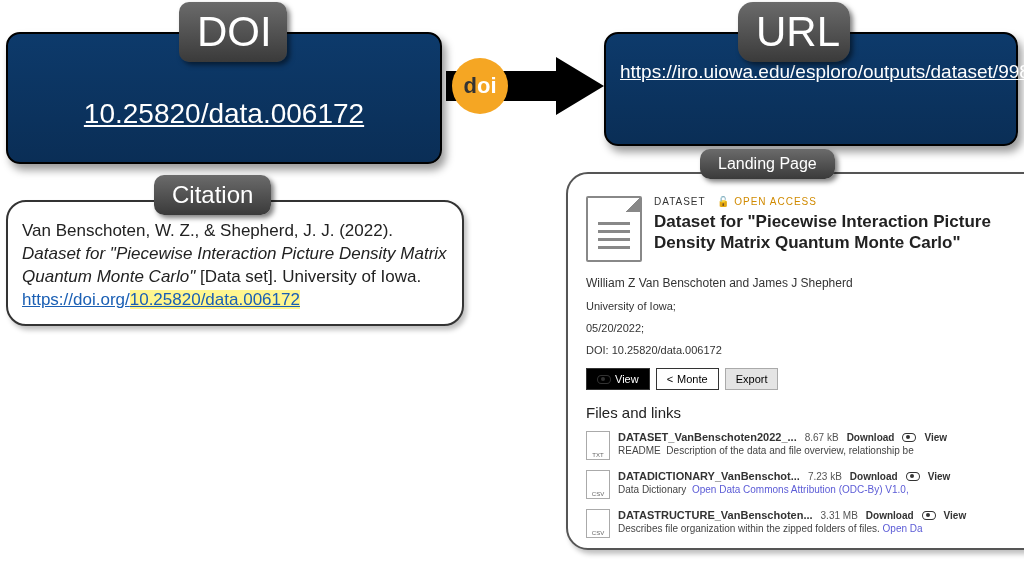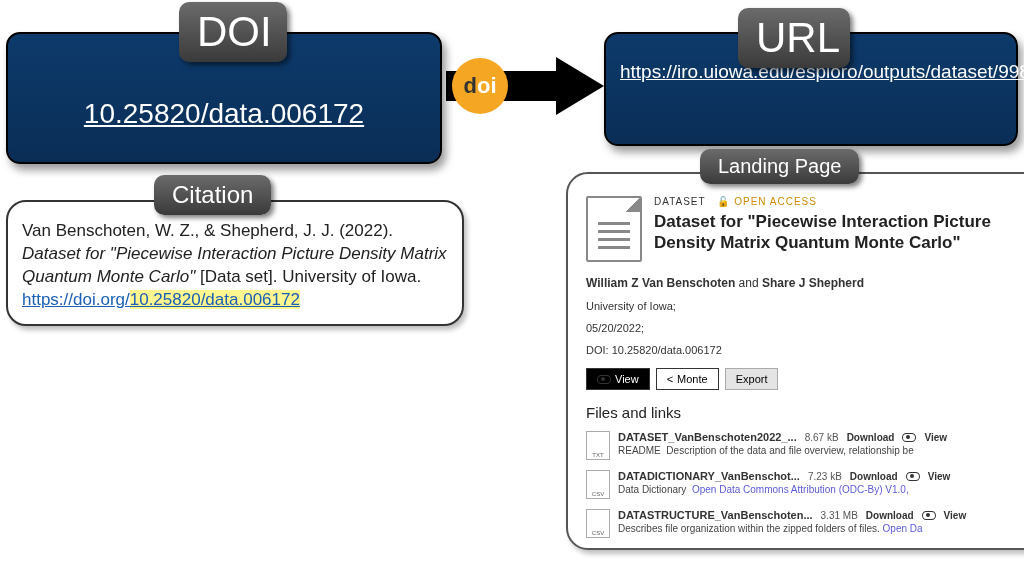"URL" .url-badge { border-radius: none -> 15px; top: 8px -> 2px }
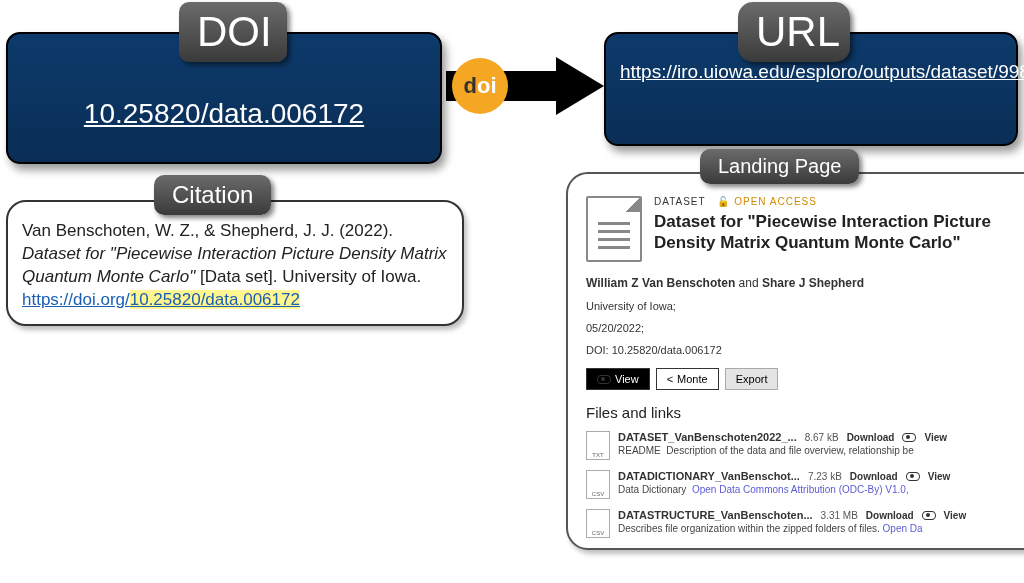"Landing Page" .landing-badge { font-size: 20px -> 16px }
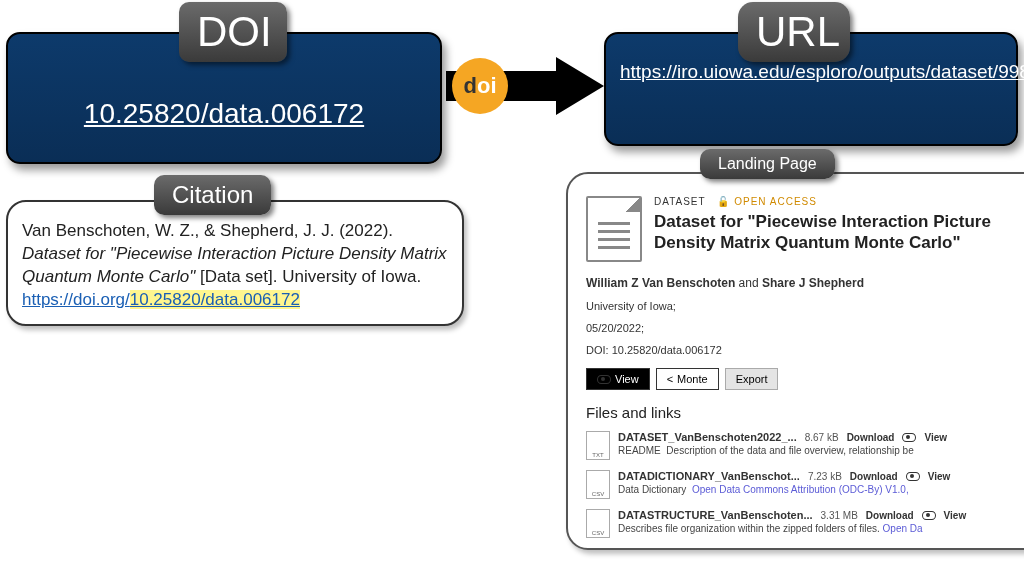"William Z Van Benschoten" .lp-authors b { font-weight: bold -> normal }
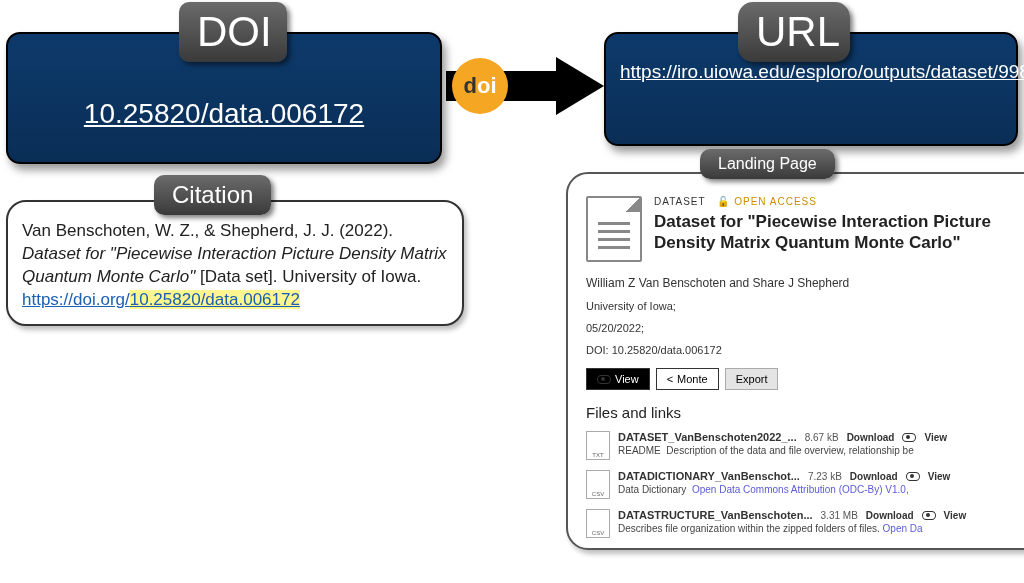"Share J Shepherd" b { text: Share -> James }
